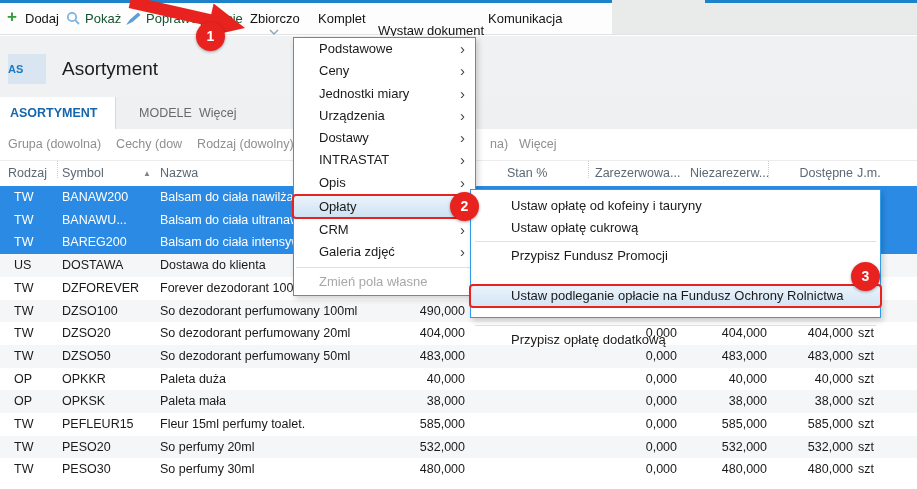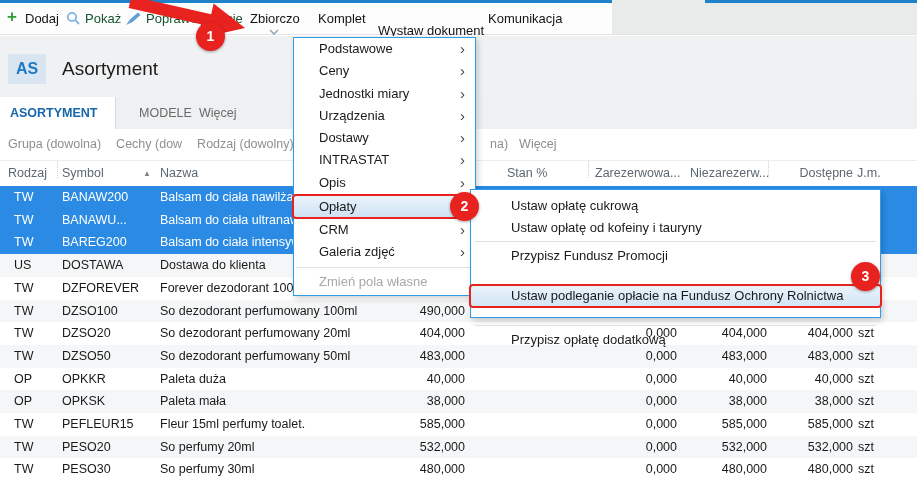"AS" .as-badge { font-size: 16px -> 11px; text-align: center -> none }
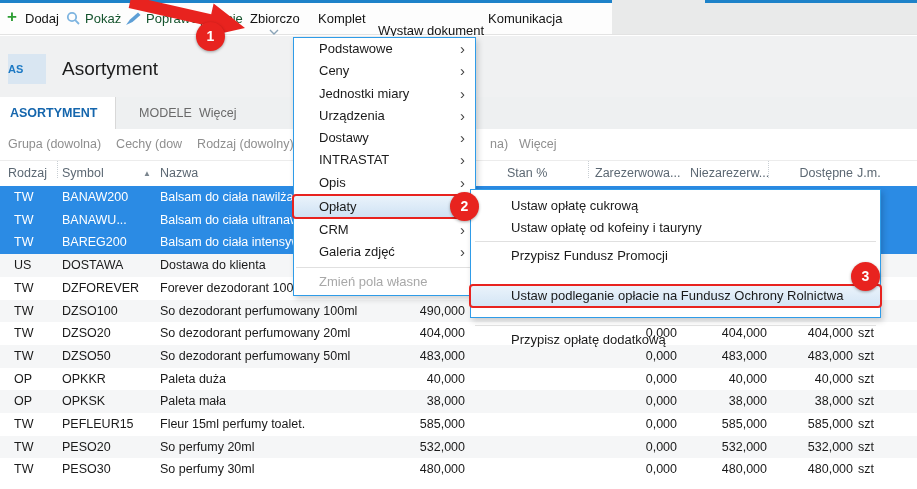"Ustaw opłatę cukrową" div.smi { order: before "Ustaw opłatę od kofeiny i" -> after "Ustaw opłatę od kofeiny i" }
